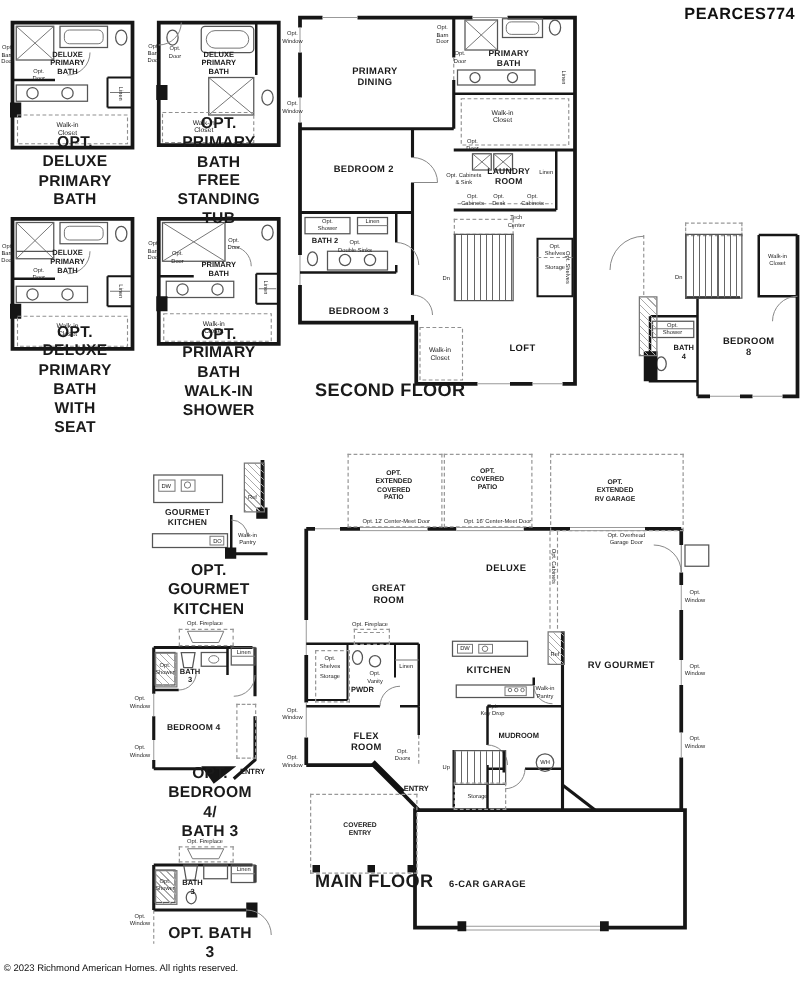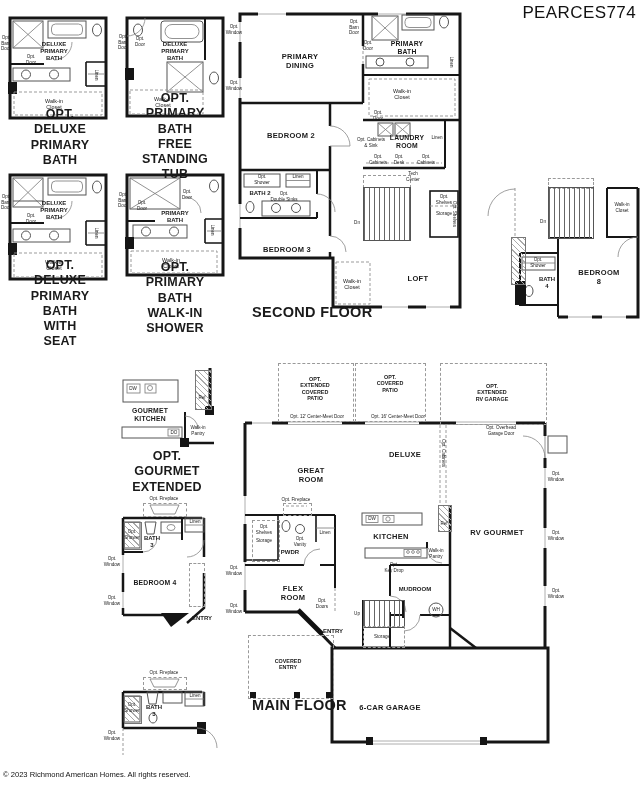"PEARCES774" #plan-code { font-size: 17px -> 13px; font-weight: 400 -> 700 }
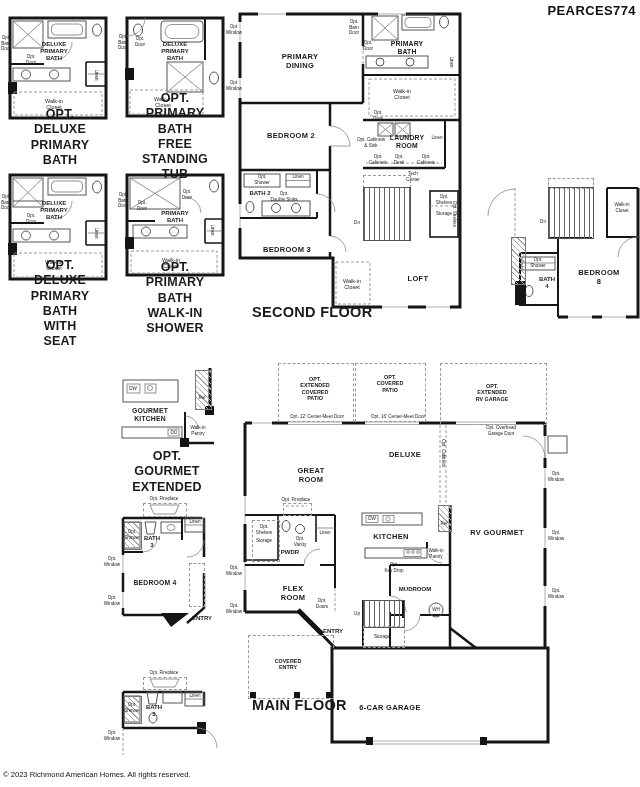"OPT. GOURMET" div.lbl { text: EXTENDED -> KITCHEN }
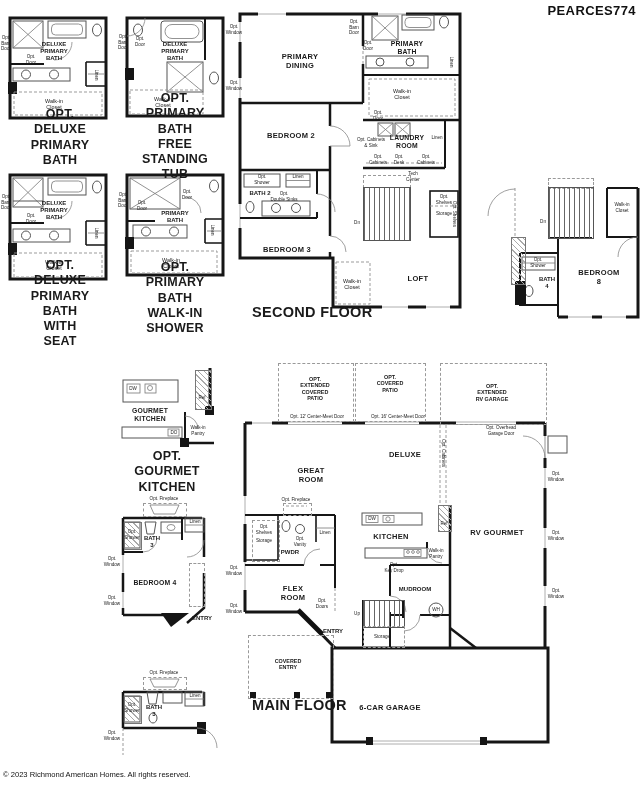"OPT. BEDROOM 4/" div.lbl { html: none -> <div>OPT. BEDROOM 4/ BATH 3</div> }
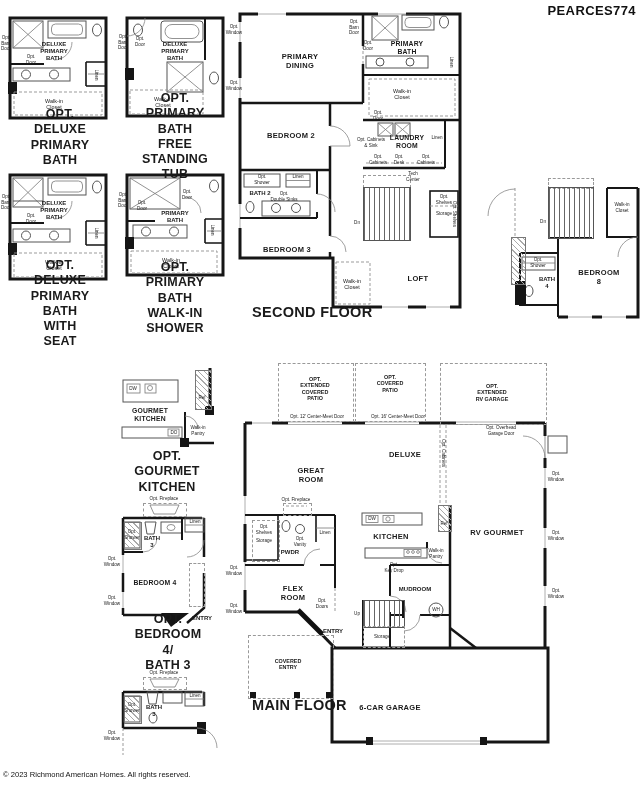"OPT. BATH 3" div.lbl { html: none -> <div>OPT. BATH 3</div> }
